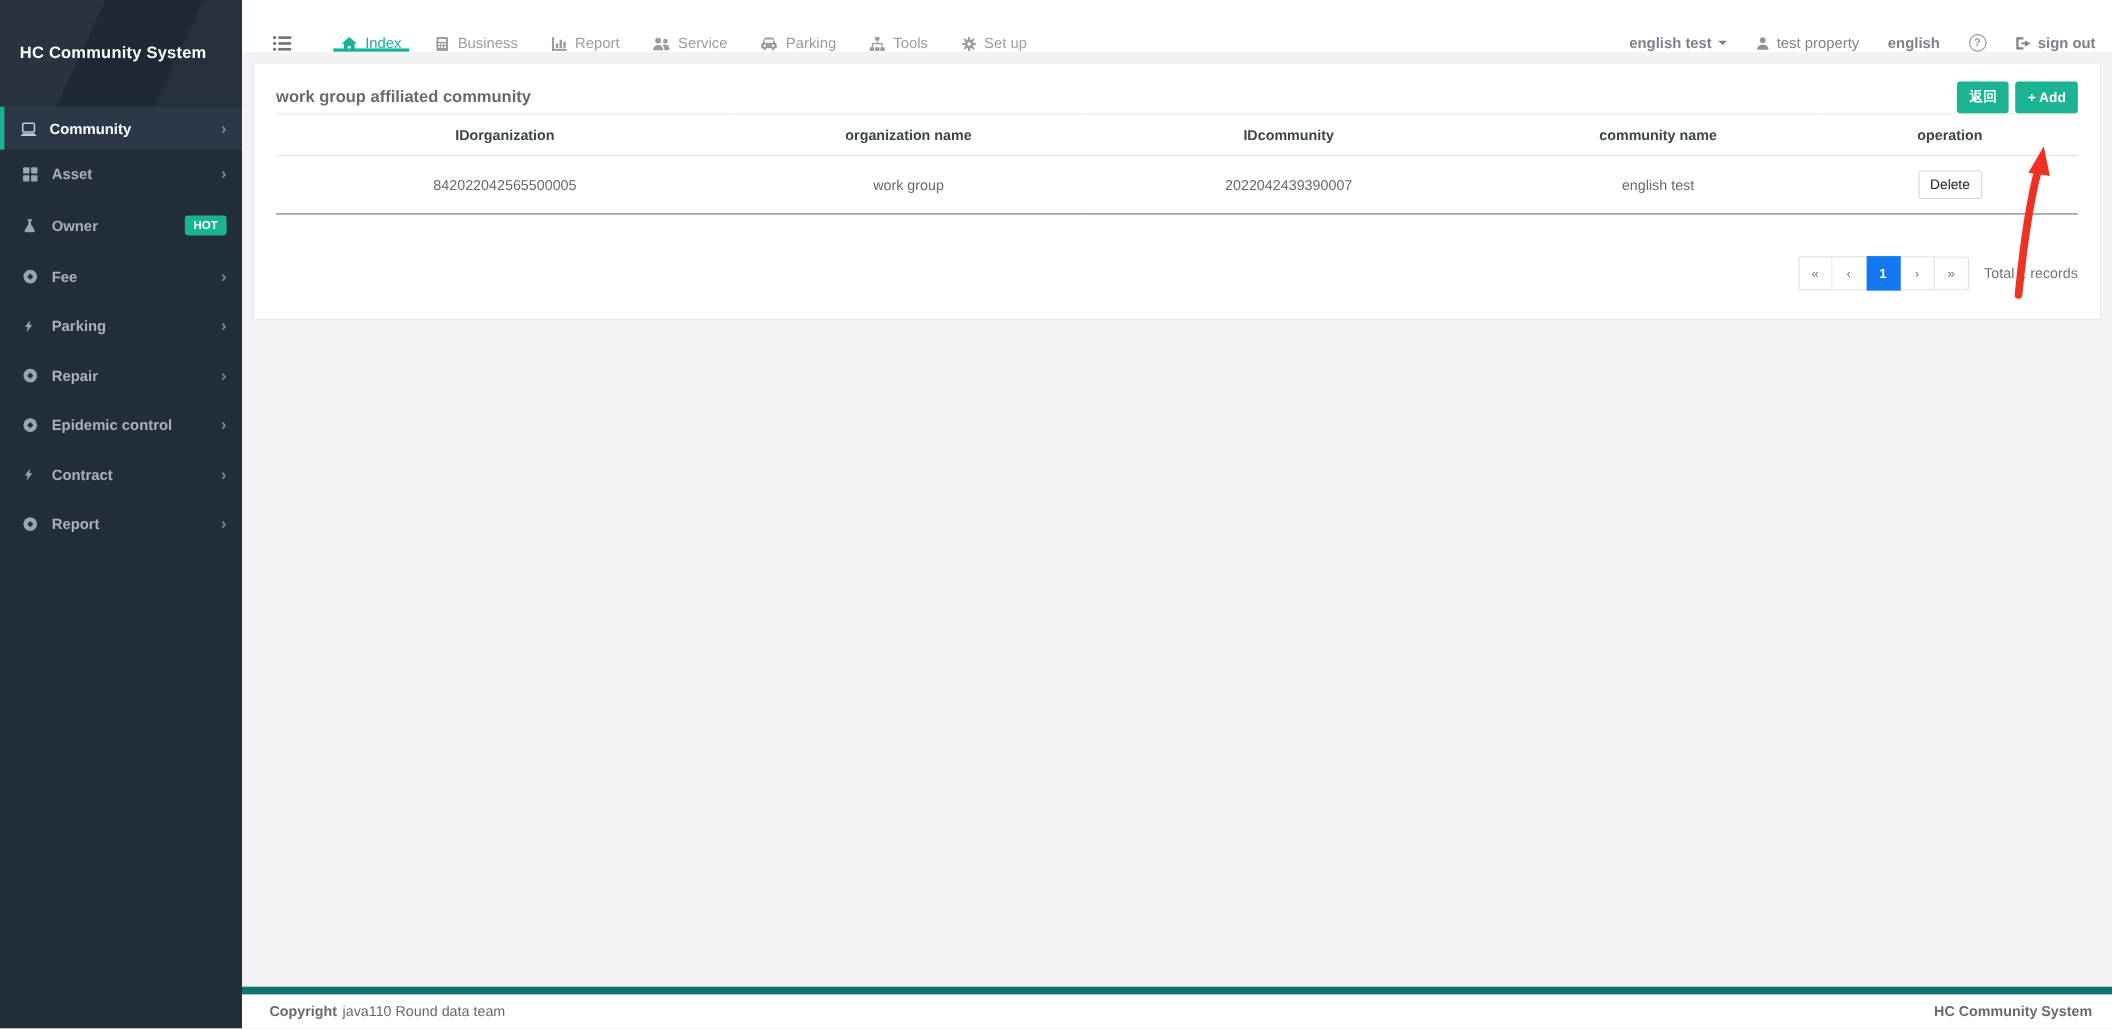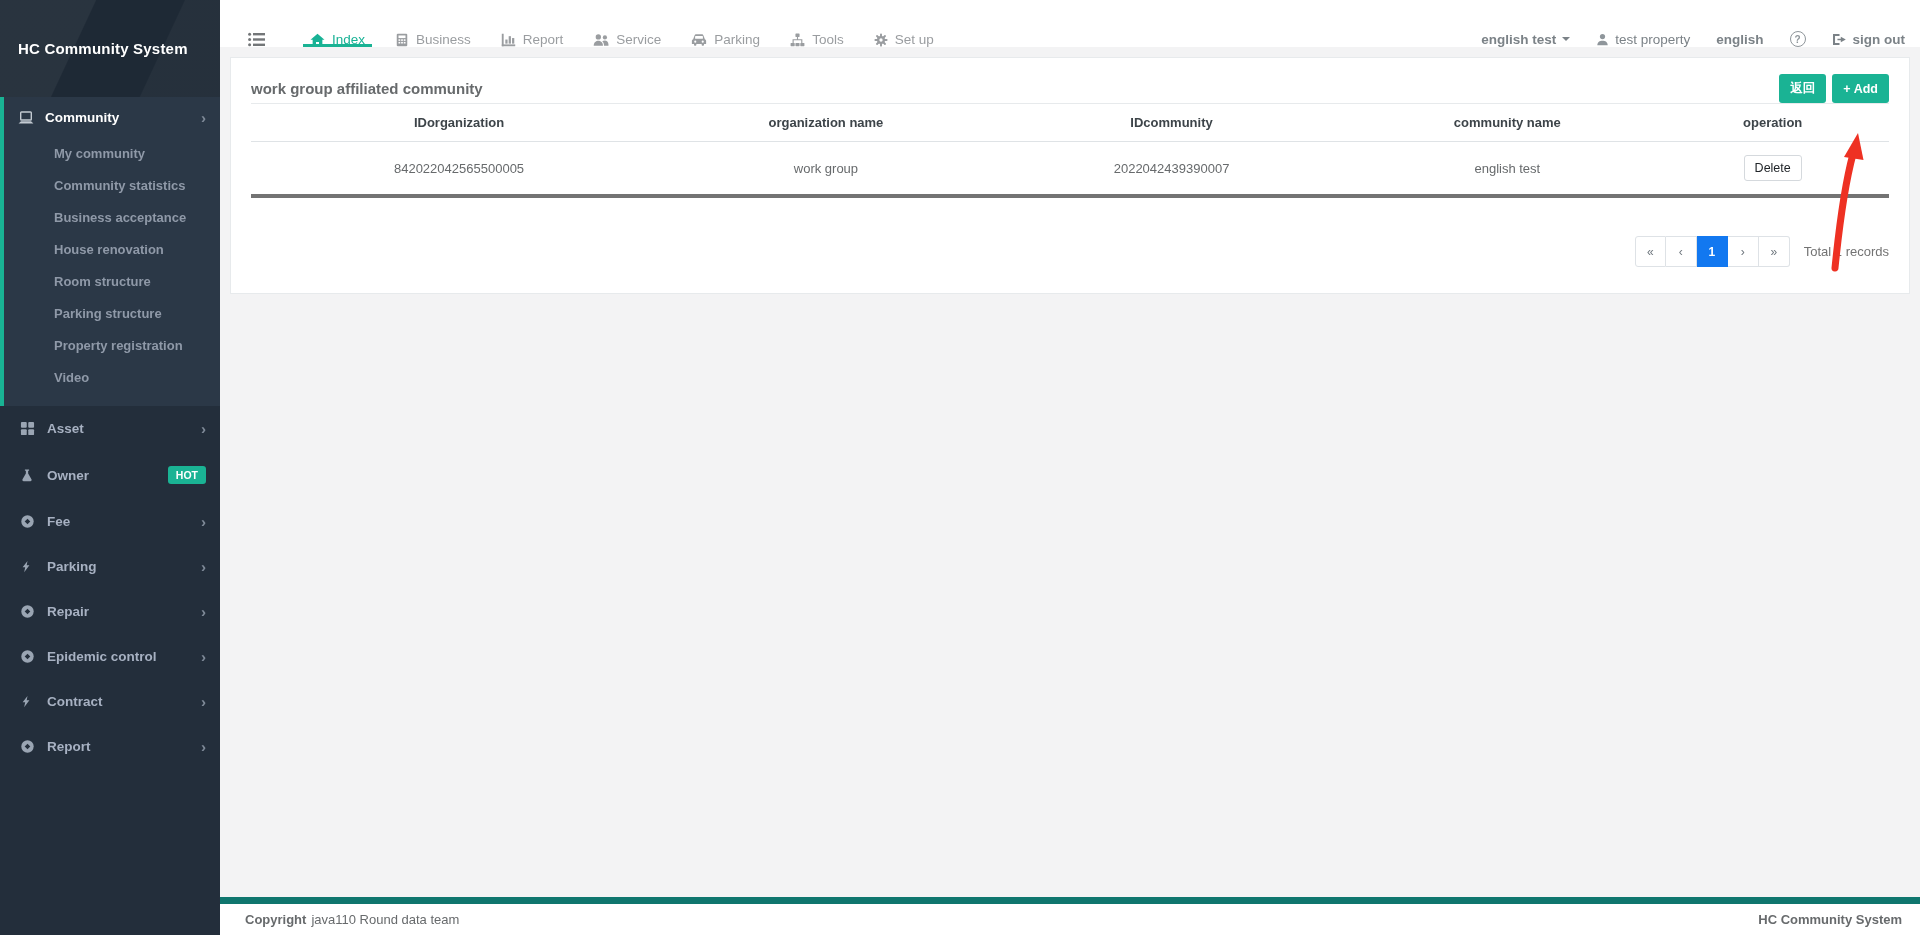"My community" div.submenu { html: <div> <div>My community</div> <div>Community statistics</div> <div>Business acceptance</div> <div>House renovation</div> <div>Room structure</div> <div>Parking structure</div> <div>Property registration</div> <div>Video</div> </div> -> none }
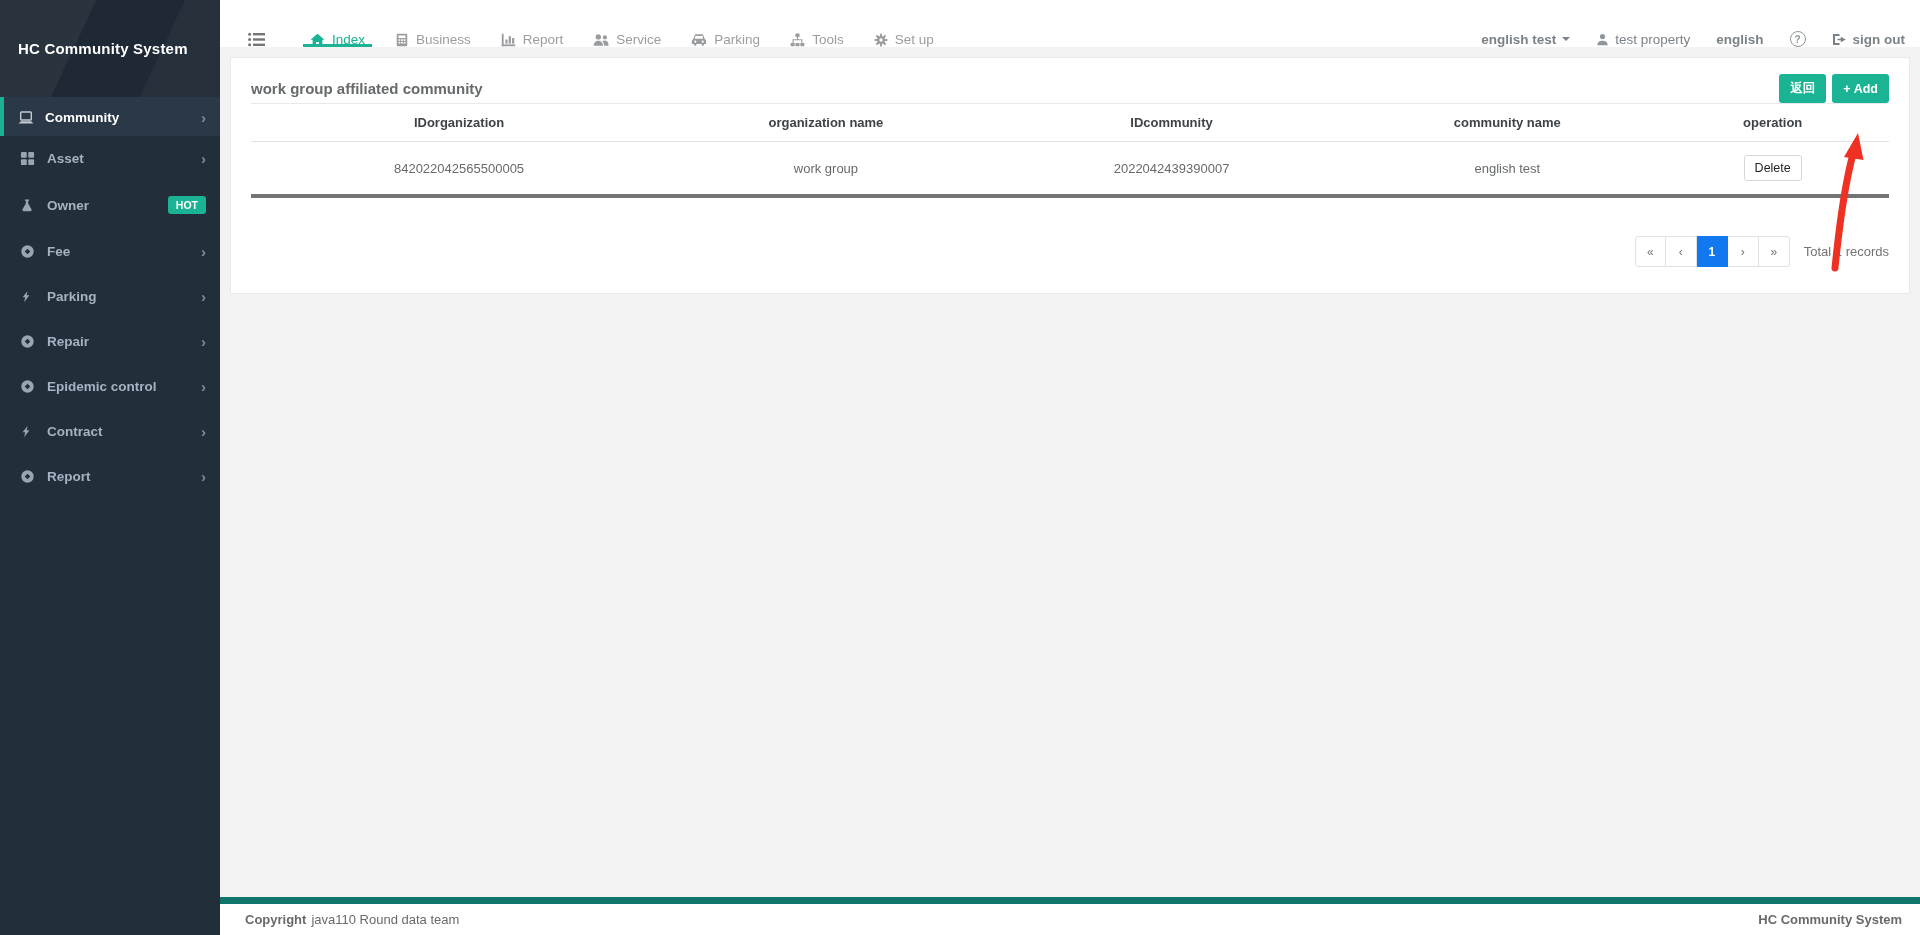"842022042565500005" .grid td { border-bottom: 4px solid #737373 -> 1px solid #737373 }
